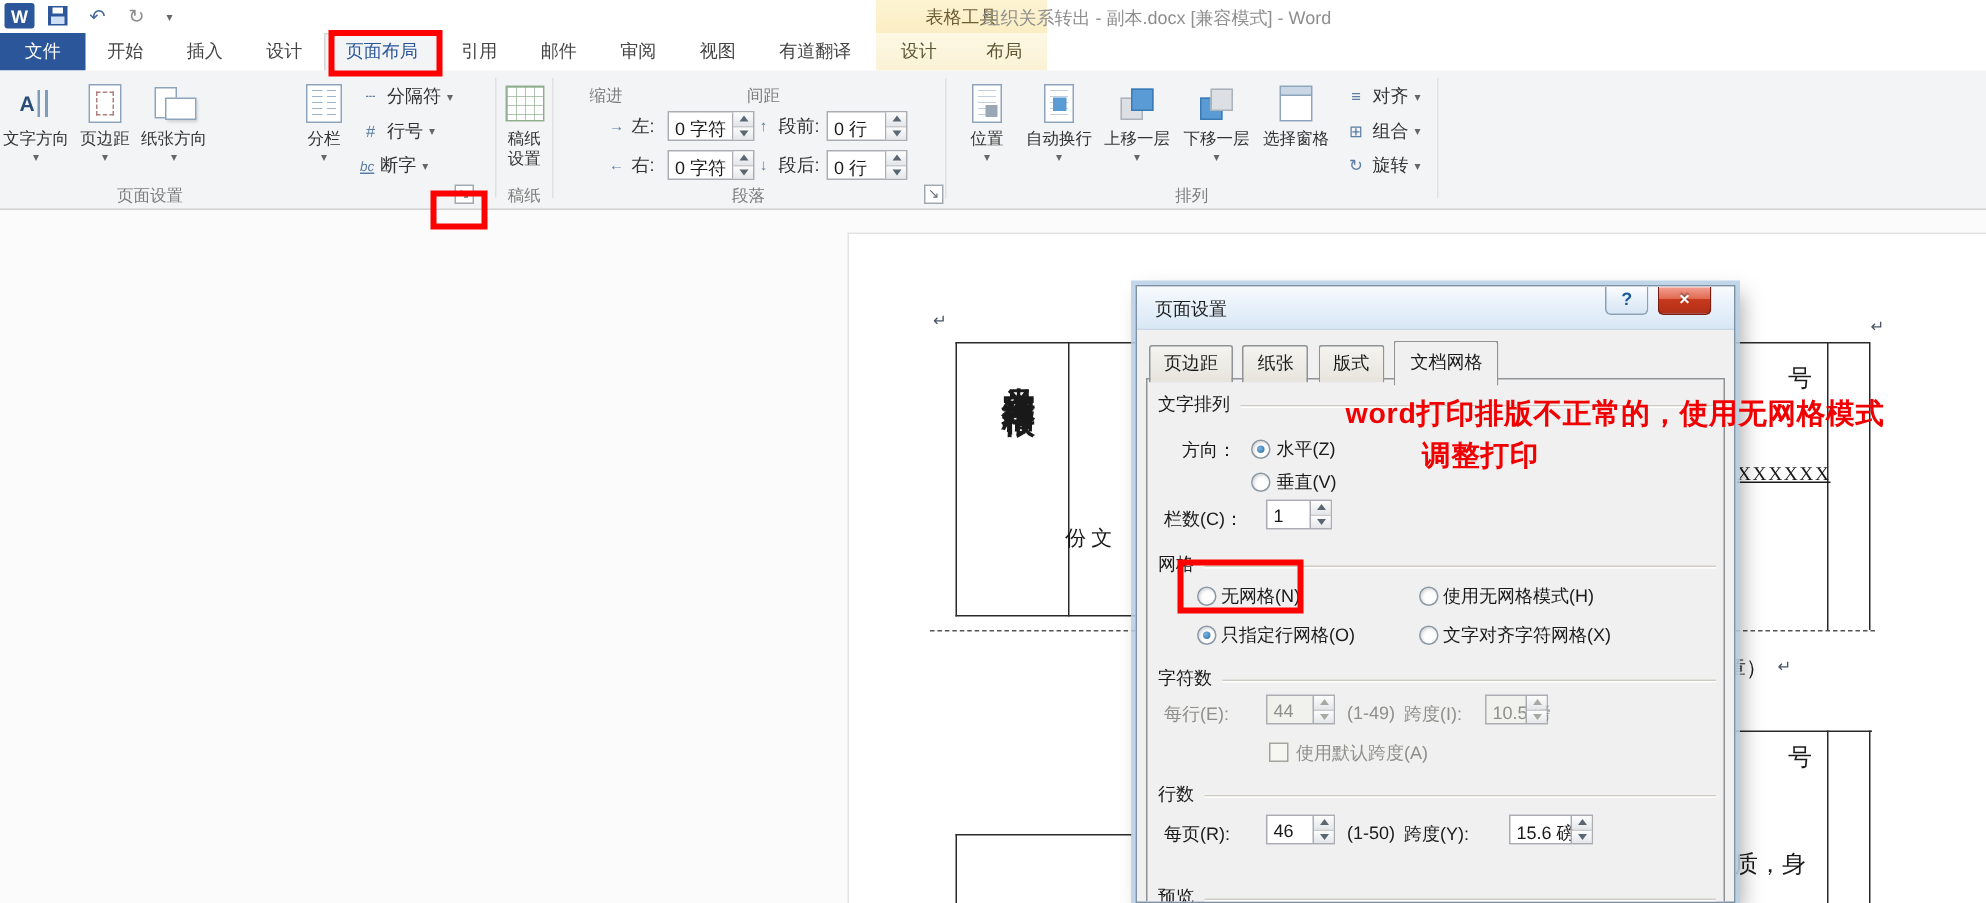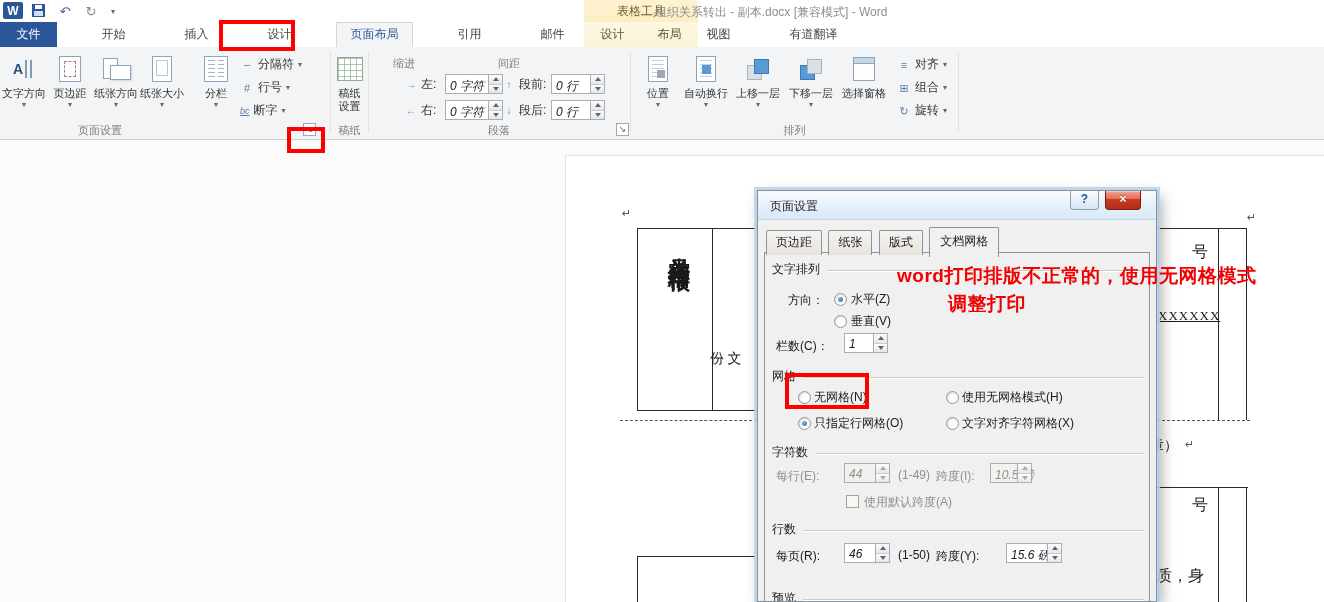"文件" #tabsrow { gap: 30px -> none }
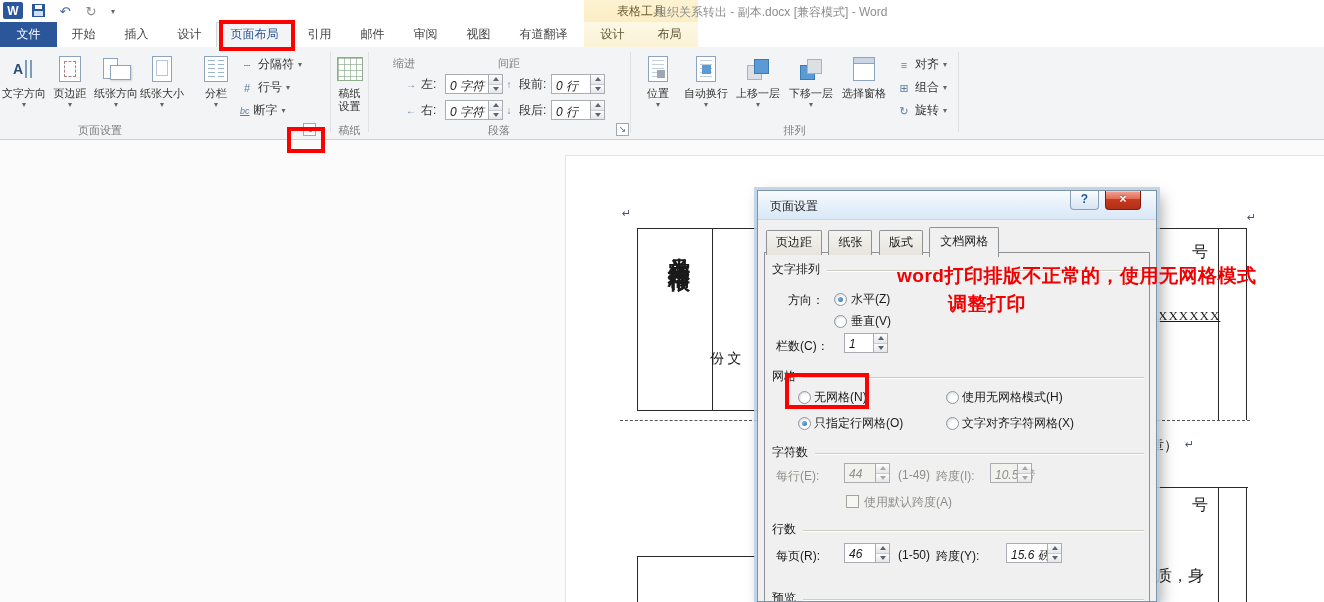"纸张大小" div.rbig { html: <div> <div> <span></span> </div> <div><span>纸张大小</span><span></span></div> </div> -> none }
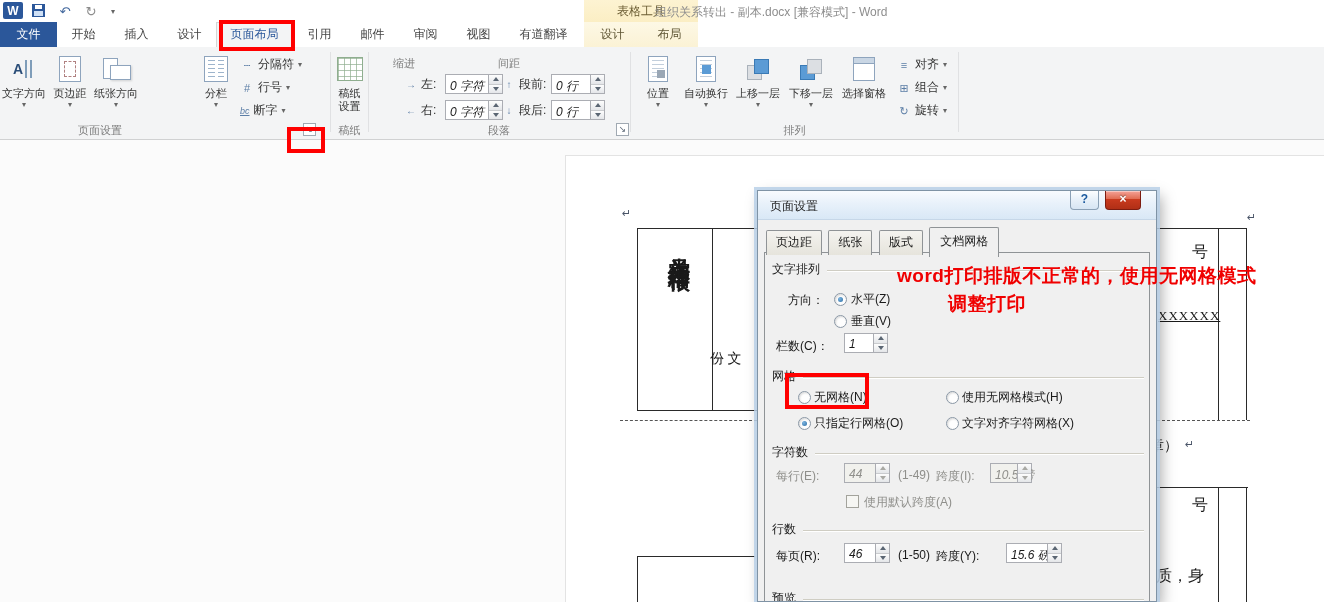"0 字符" .spin .val { font-style: italic -> none }
